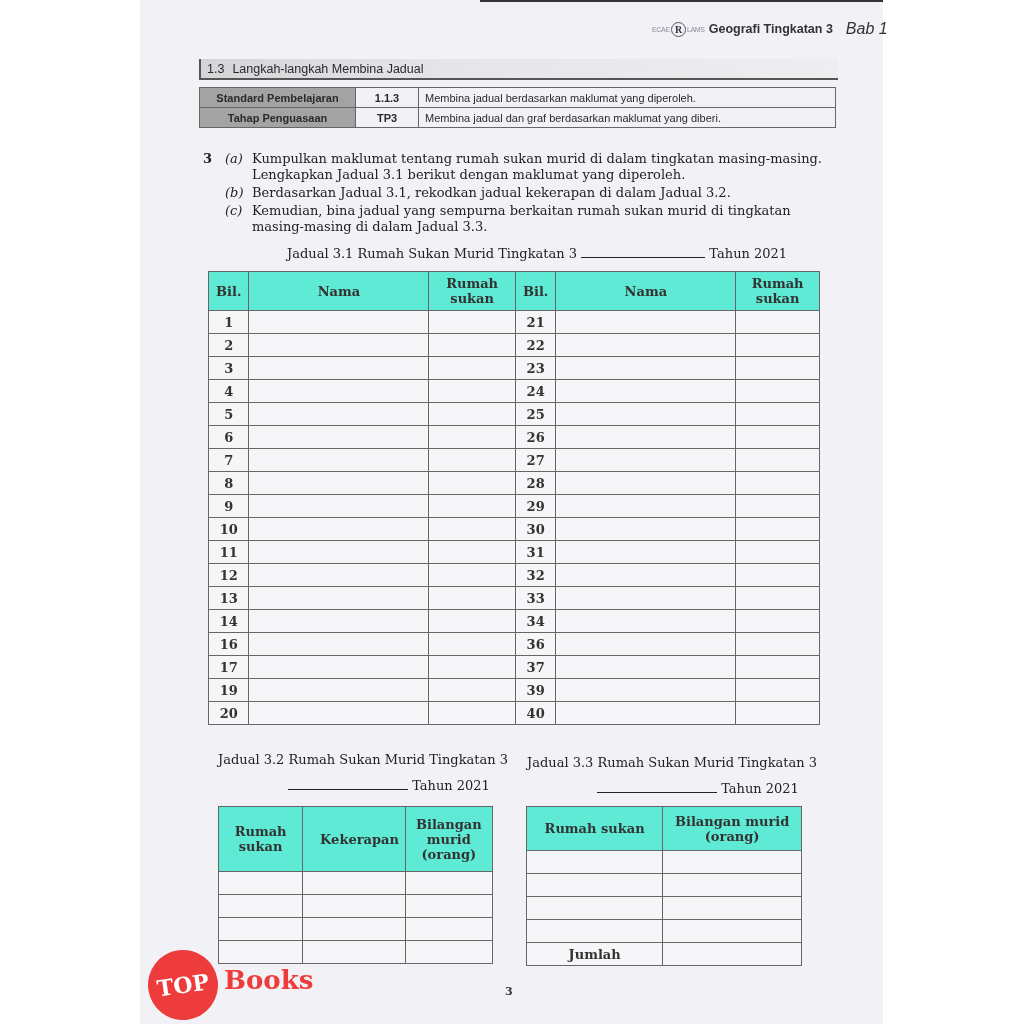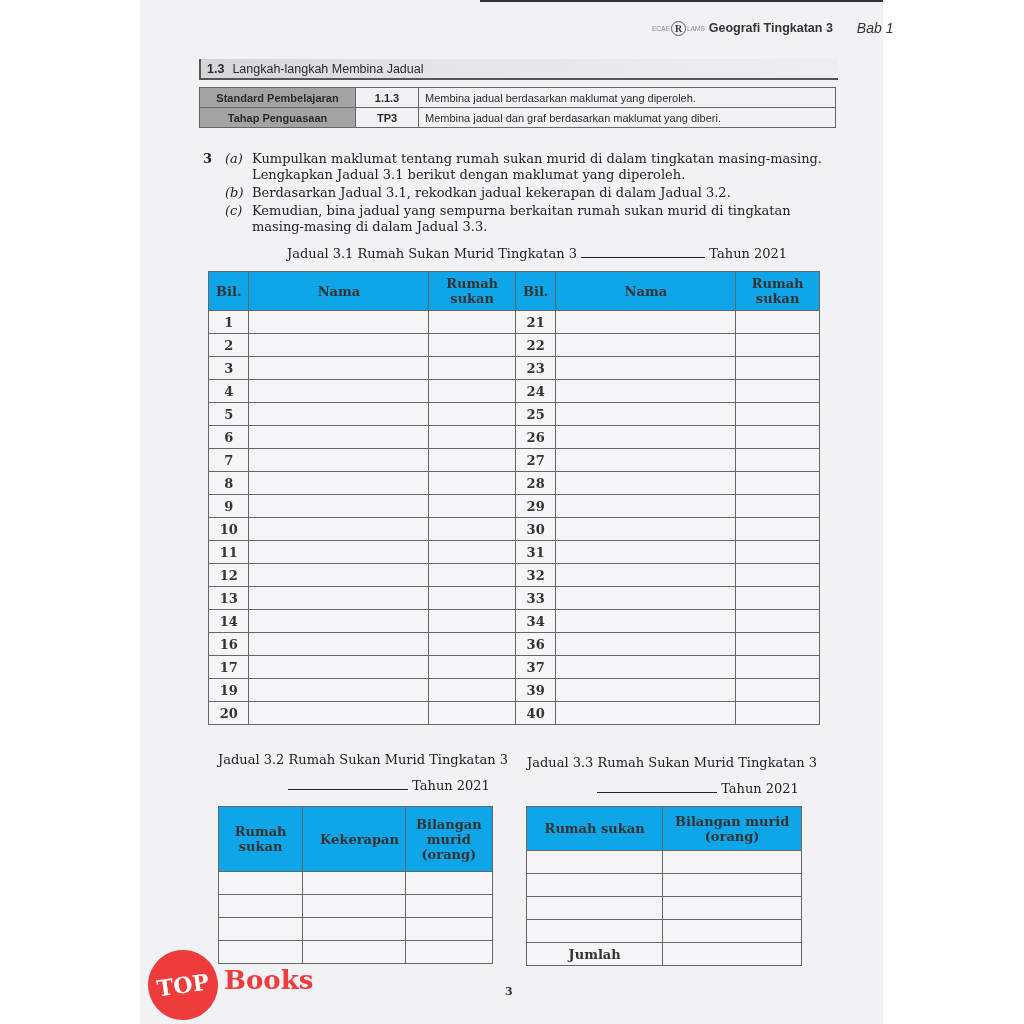"Bab 1" .rh-bab { font-size: 14px -> 16px; margin-left: 20px -> 9px }
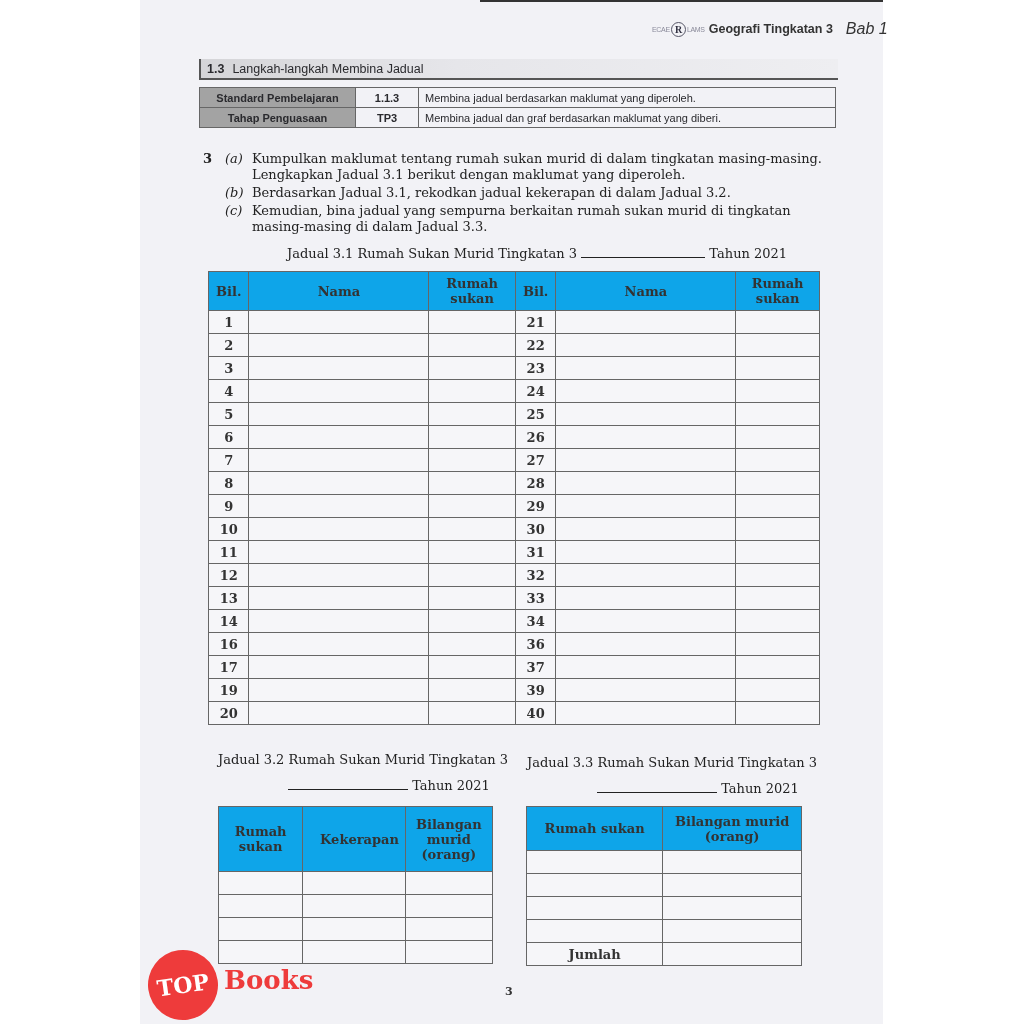"1.3" .section-bar .num { font-weight: bold -> normal }
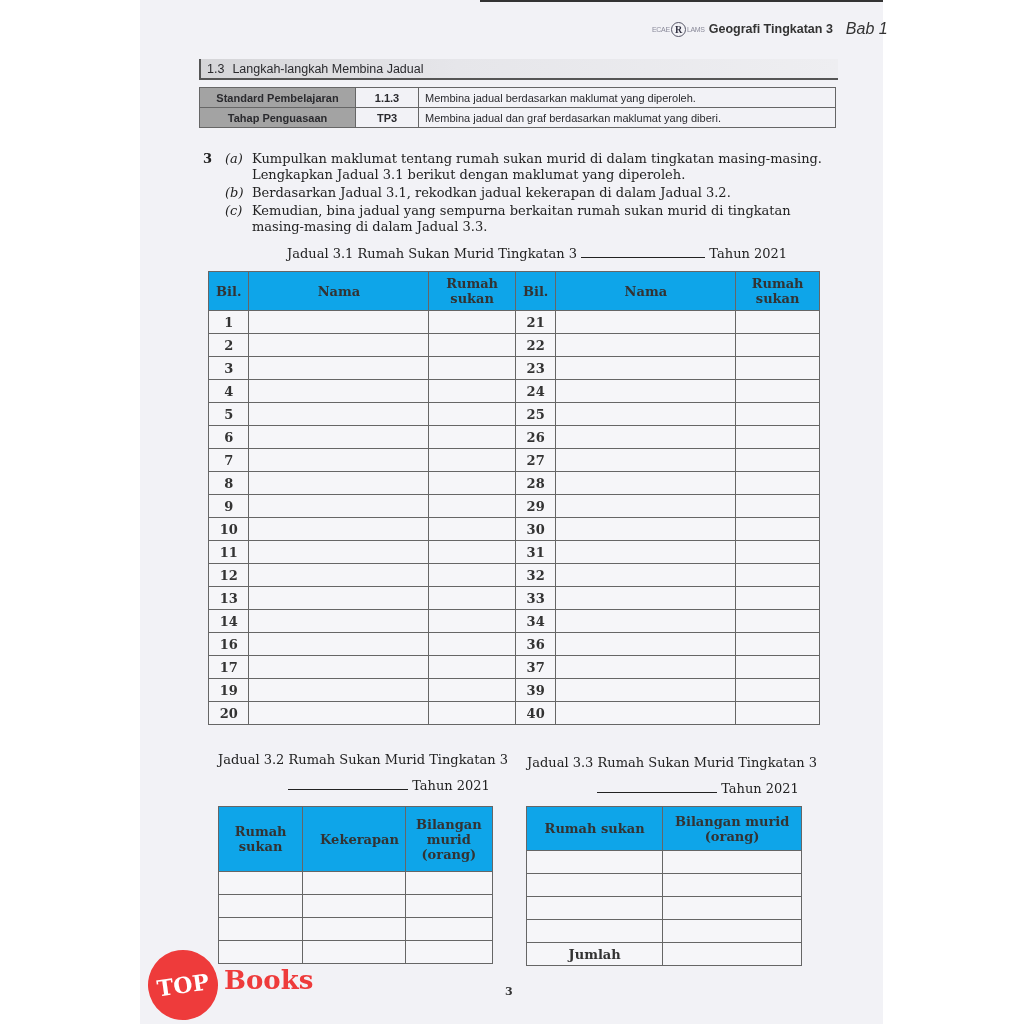"Bil." table.grid th { background: #0ea5e9 -> #5eead4 }
